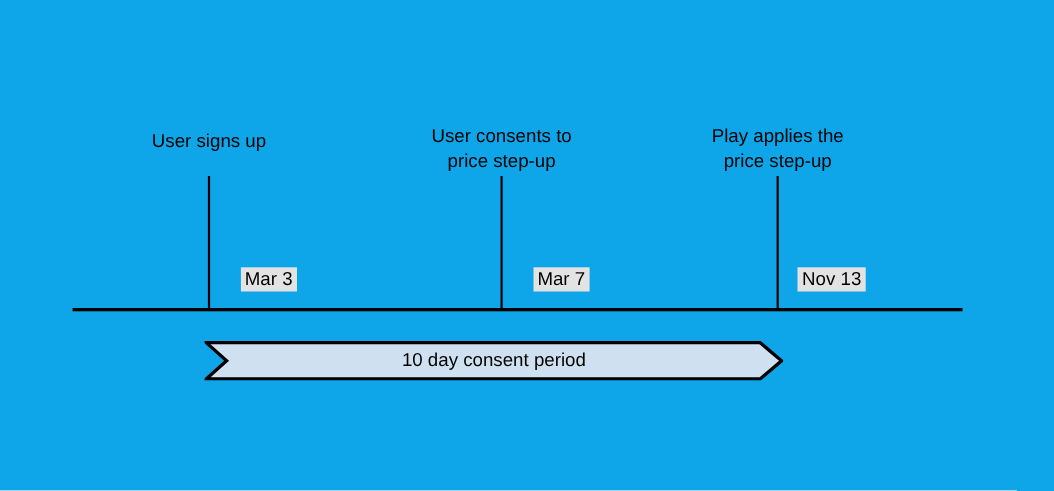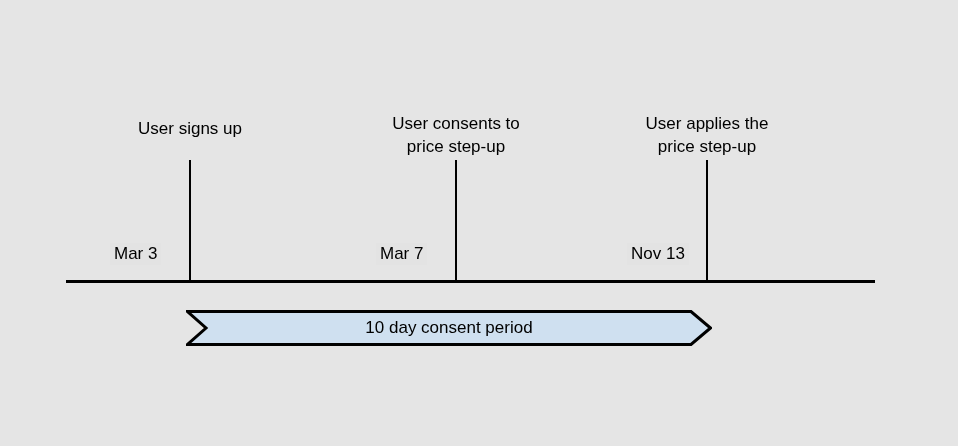"User signs up" #canvas { background: #e5e5e5 -> #0ea5e9 }
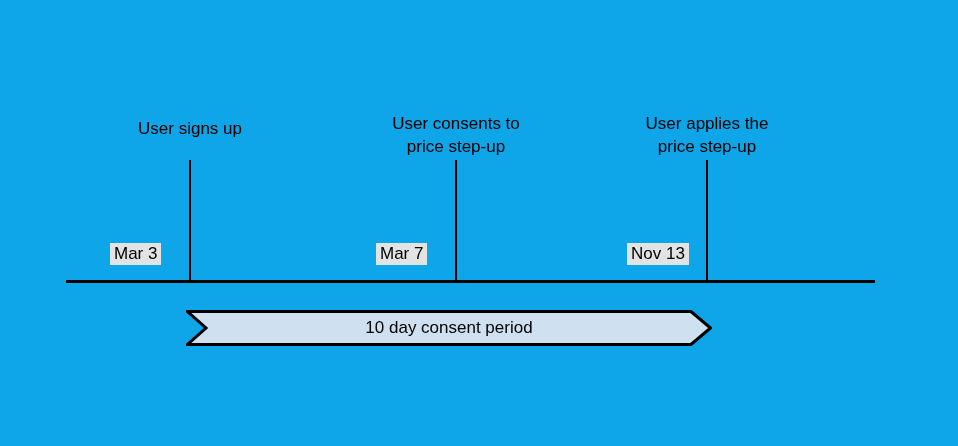"User applies the" span { text: User -> Play }
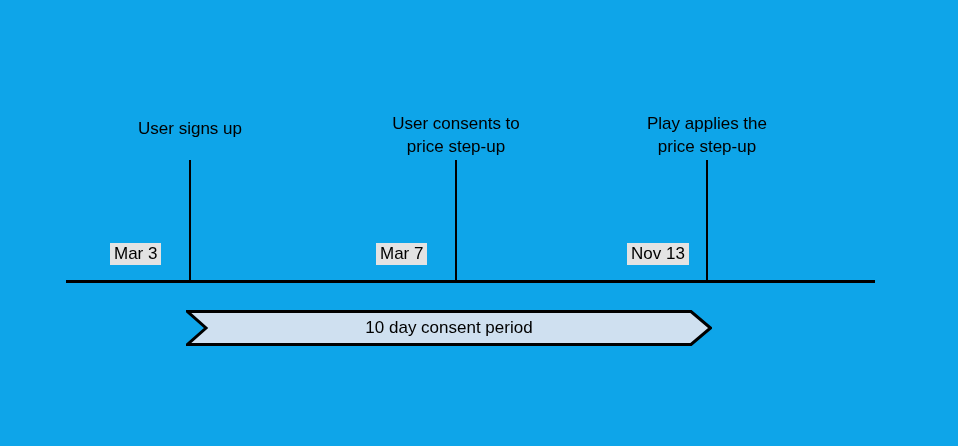"Mar 3" .marker-date { text-align: left -> right }
